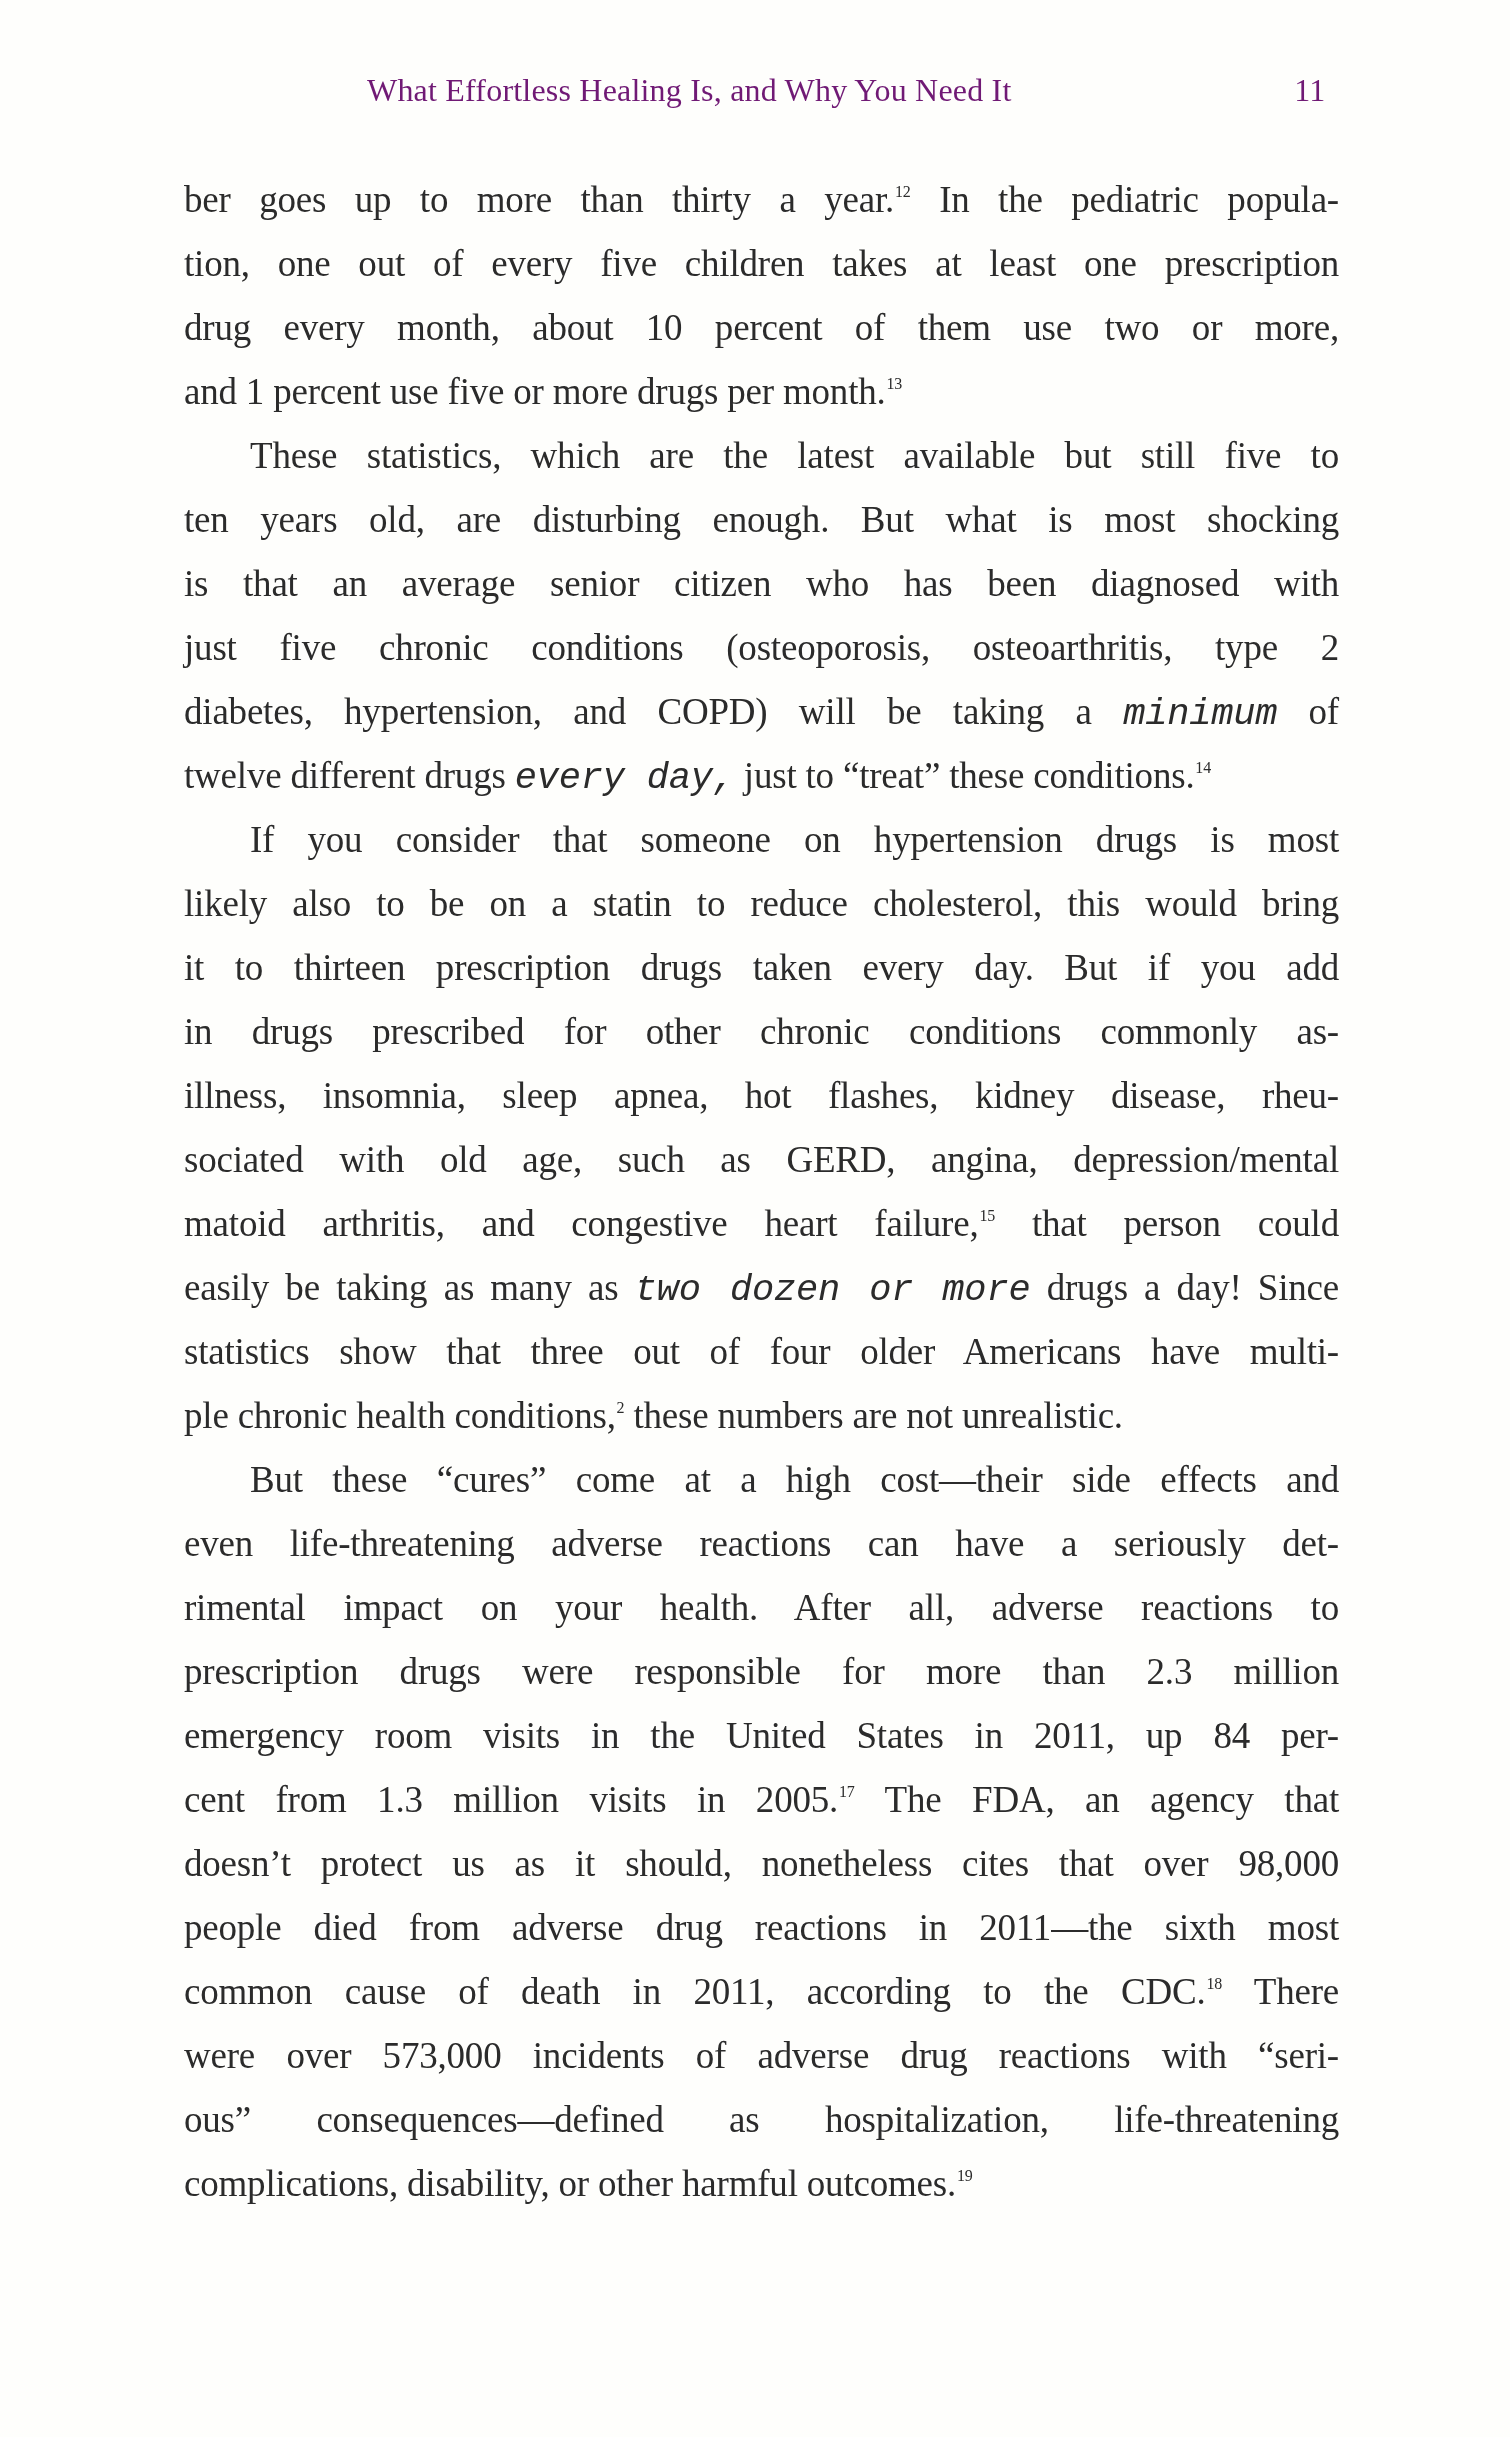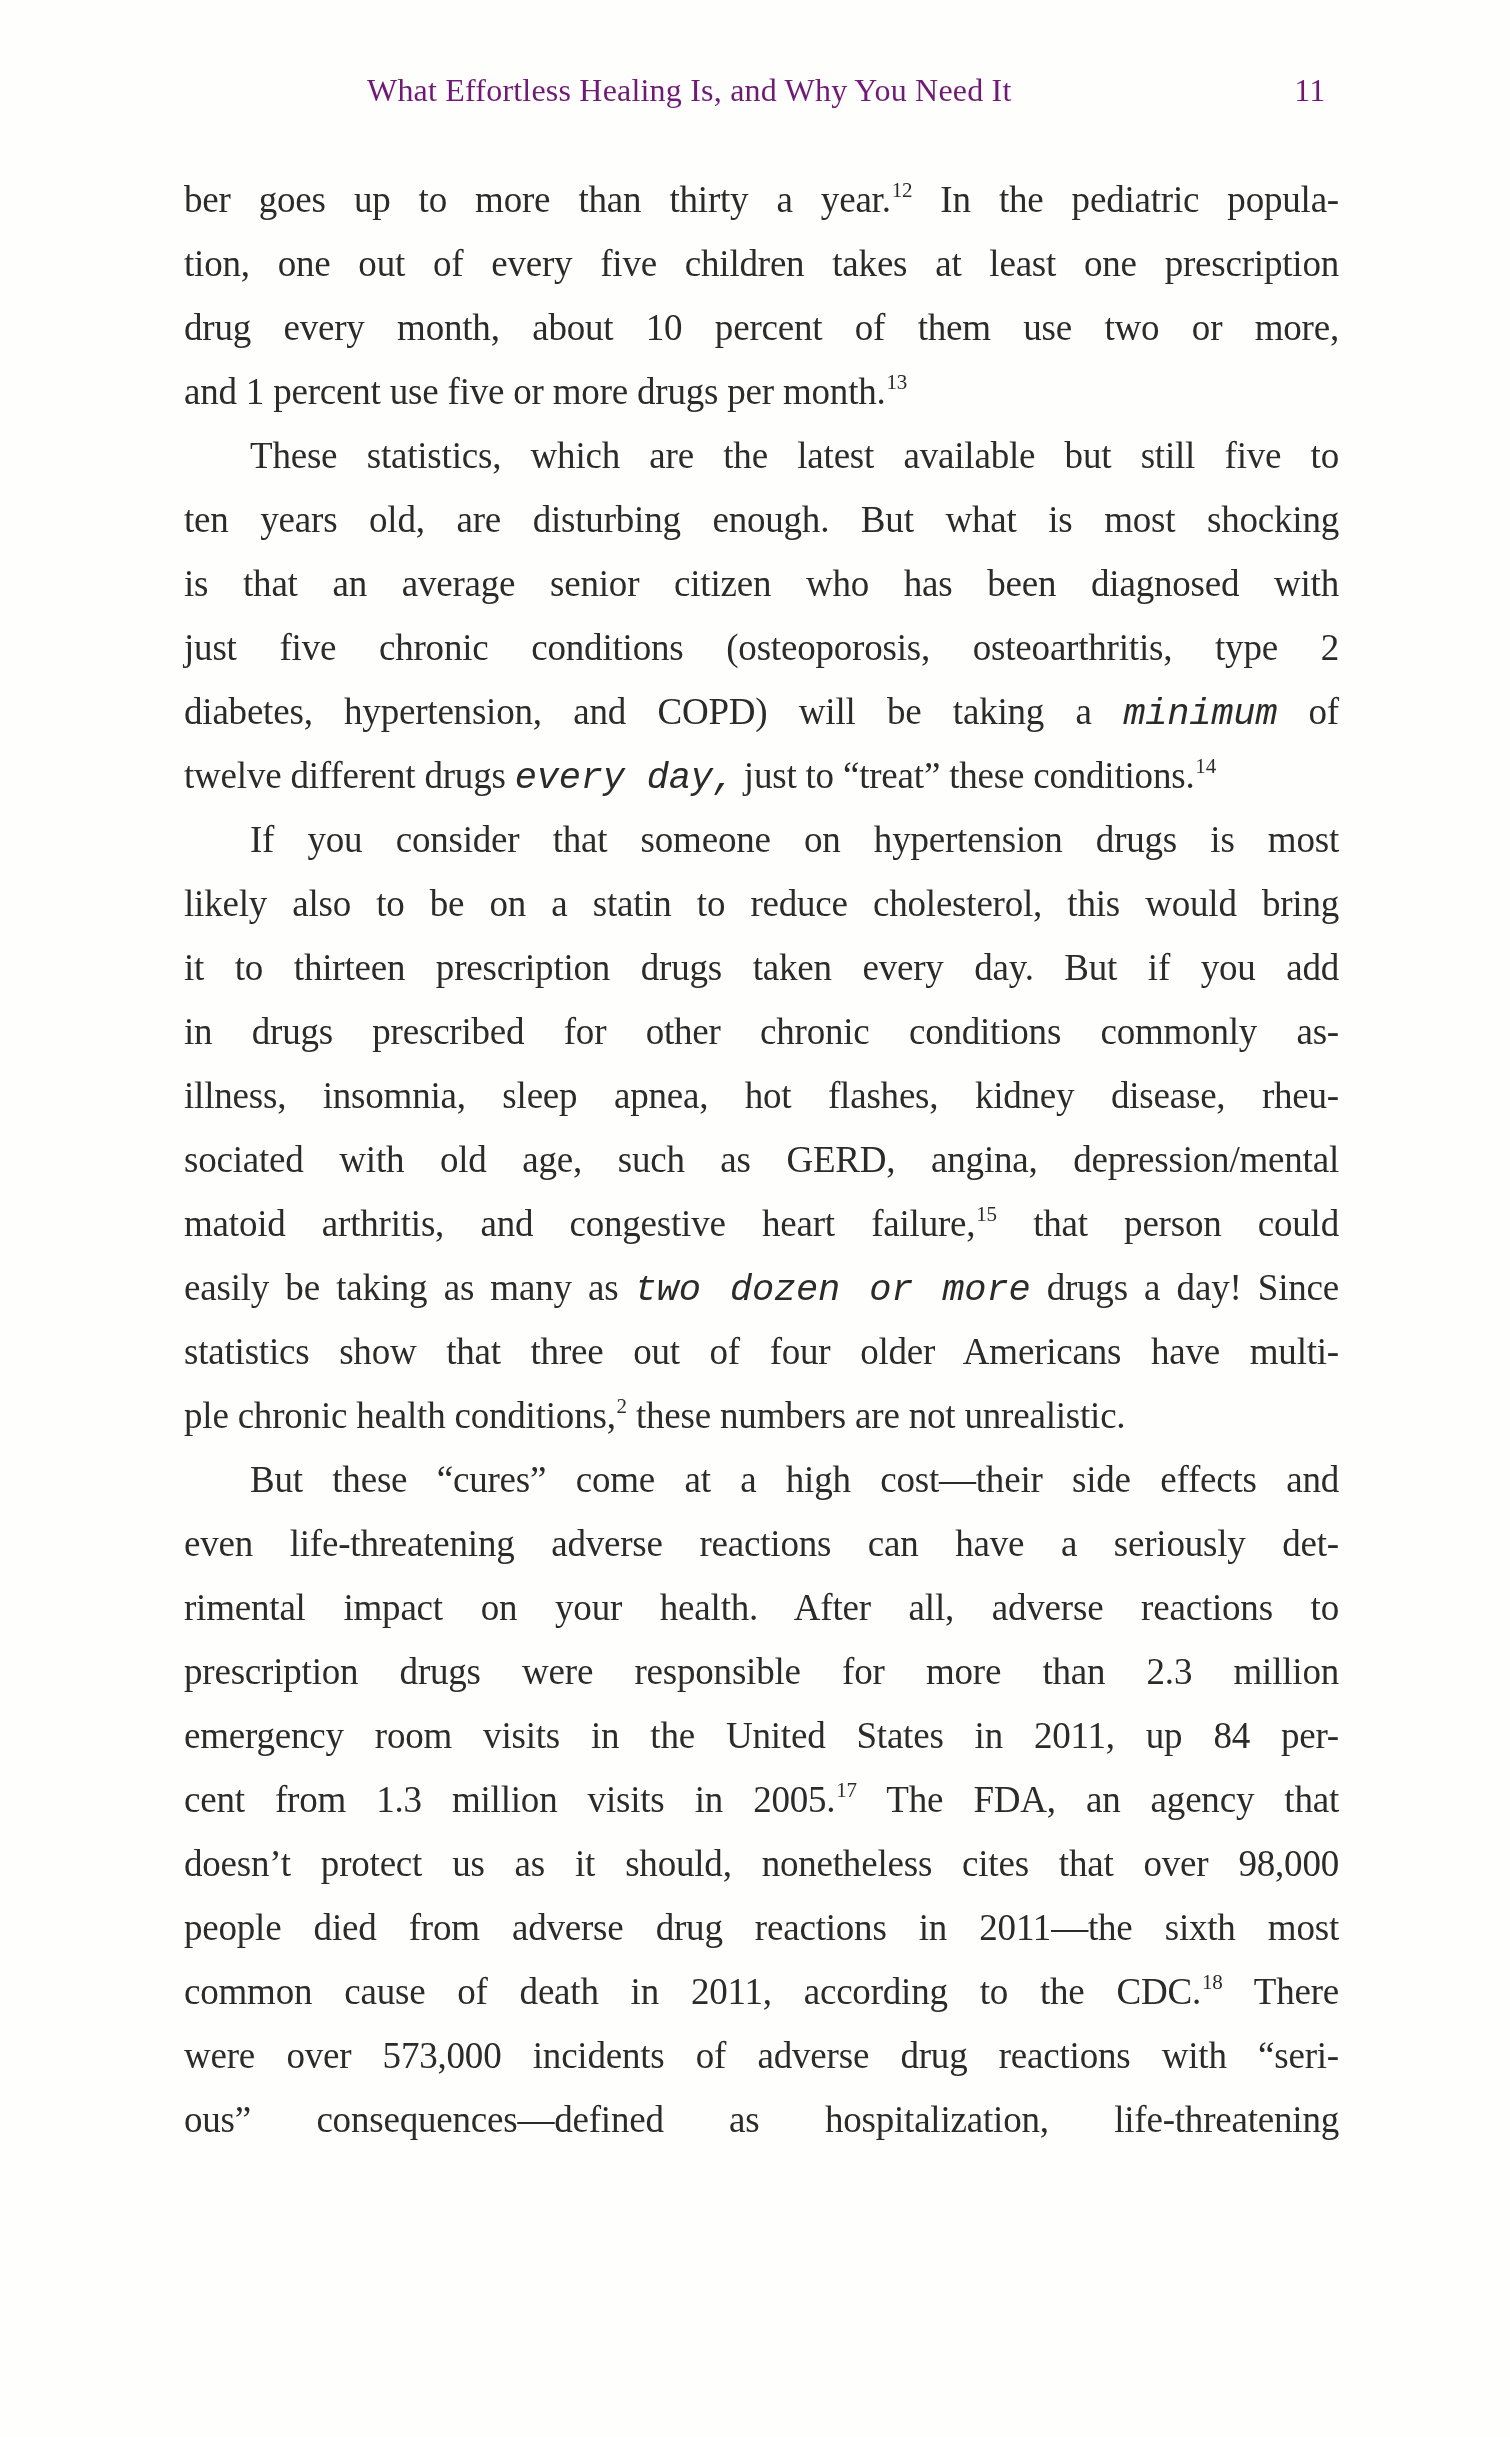"12" sup.fn { font-size: 21px -> 16px }
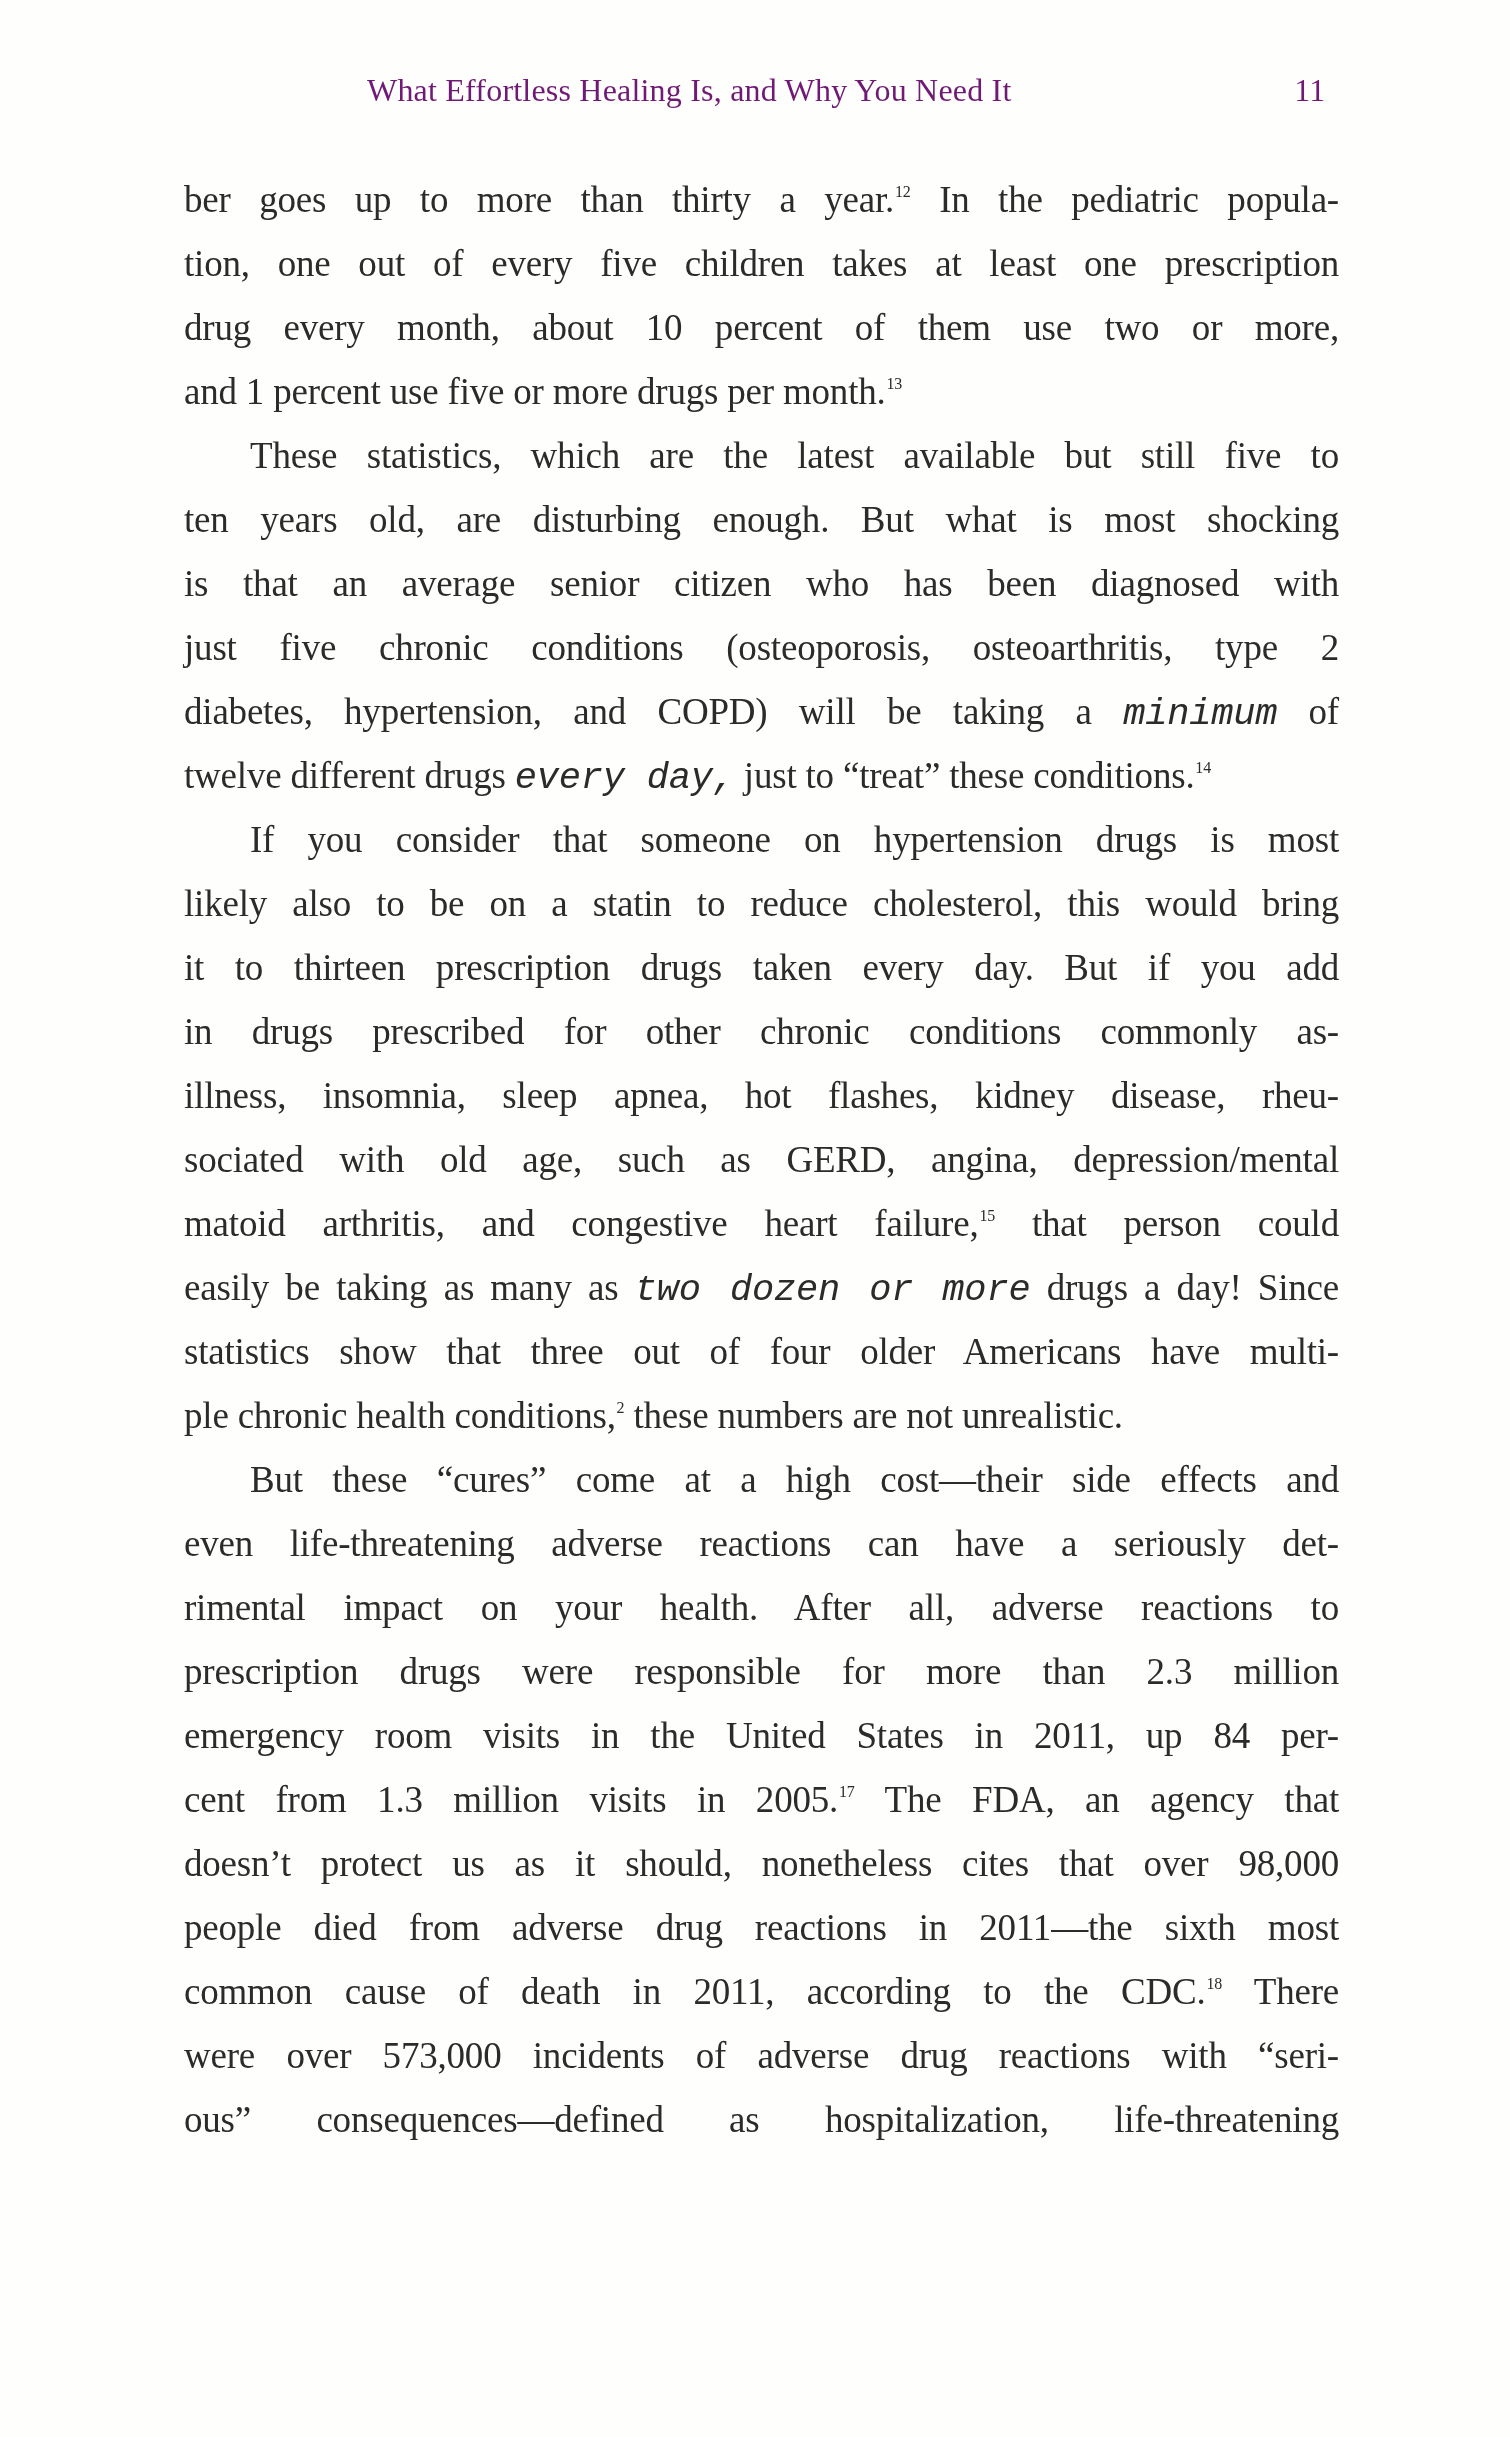"complications, disability, or other" span.line { html: none -> <span>complications, disability, or other harmful outcomes.<sup>19</sup></span> }
